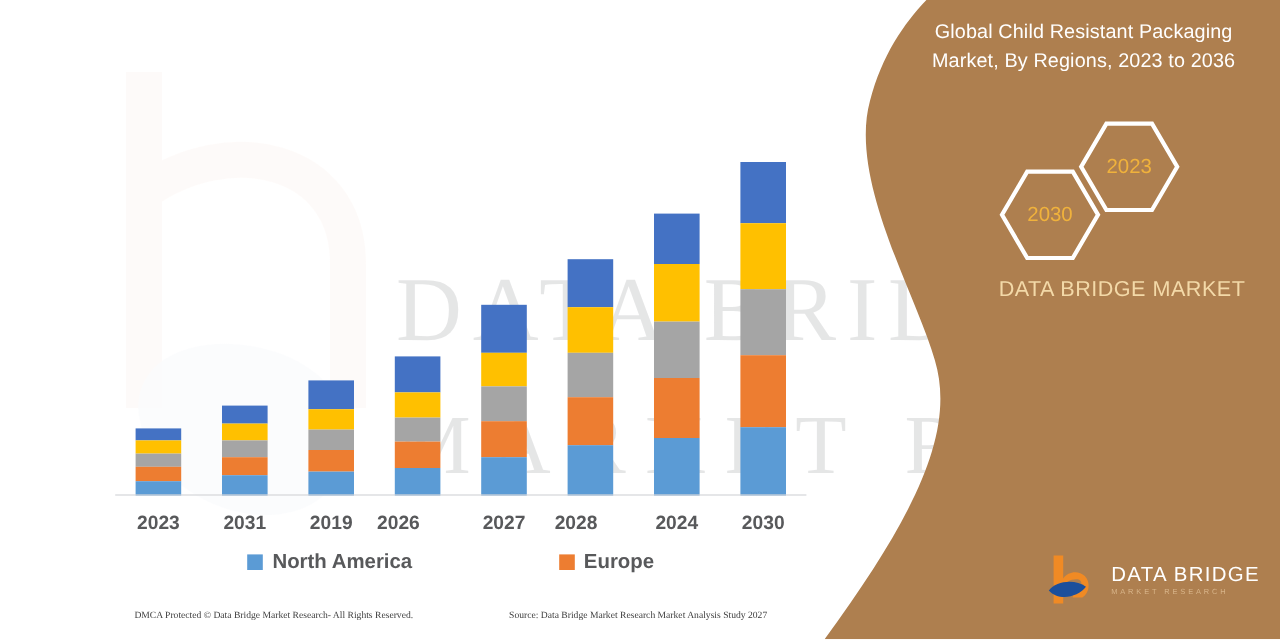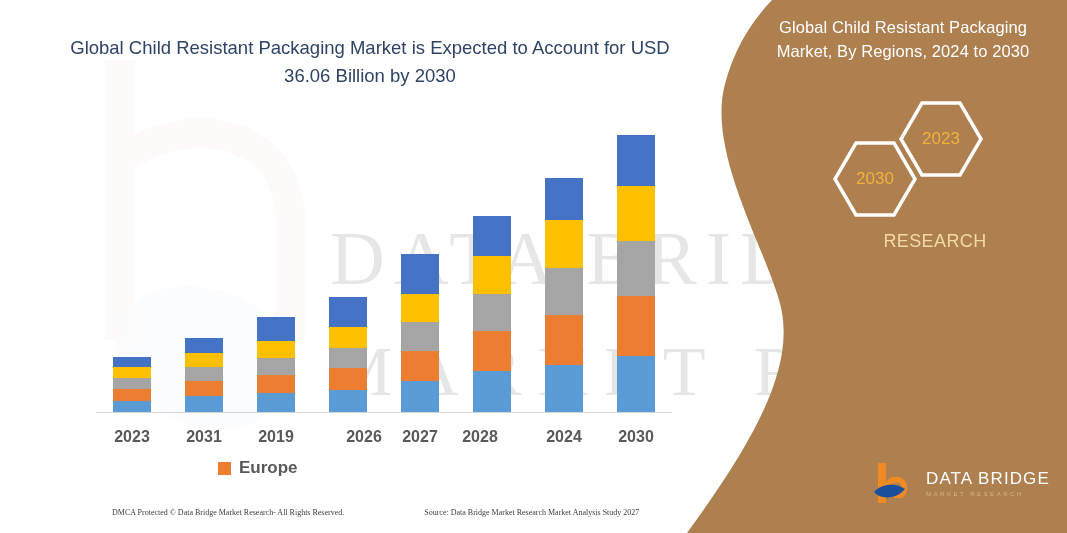"Global Child Resistant Packaging Market," div.right-title { text: 2024 to 2030 -> 2023 to 2036 }
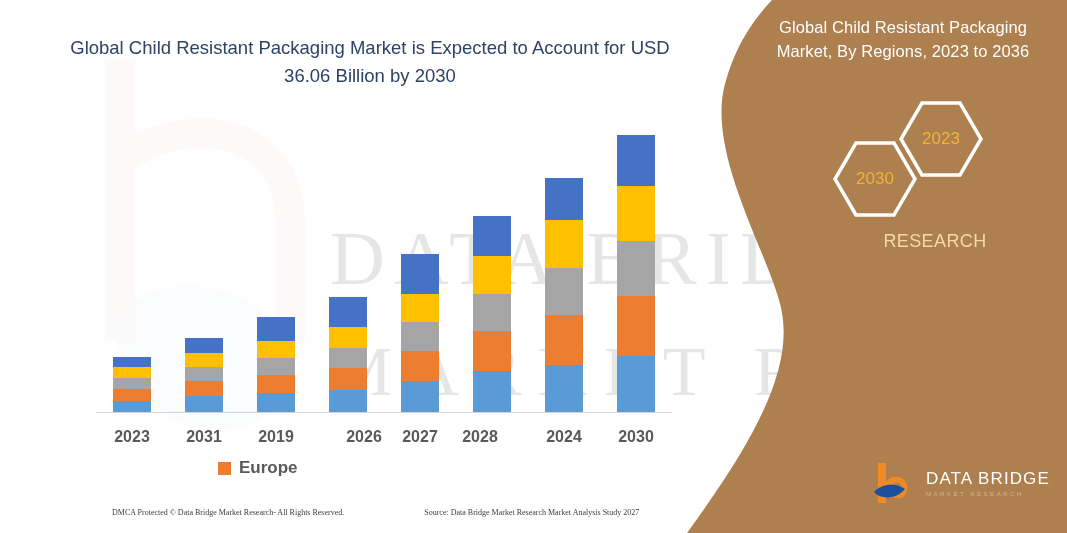"Global Child Resistant Packaging Market" div.chart-title { html: <div>Global Child Resistant Packaging Market is Expected to Account for USD 36.06 Billion by 2030</div> -> none }
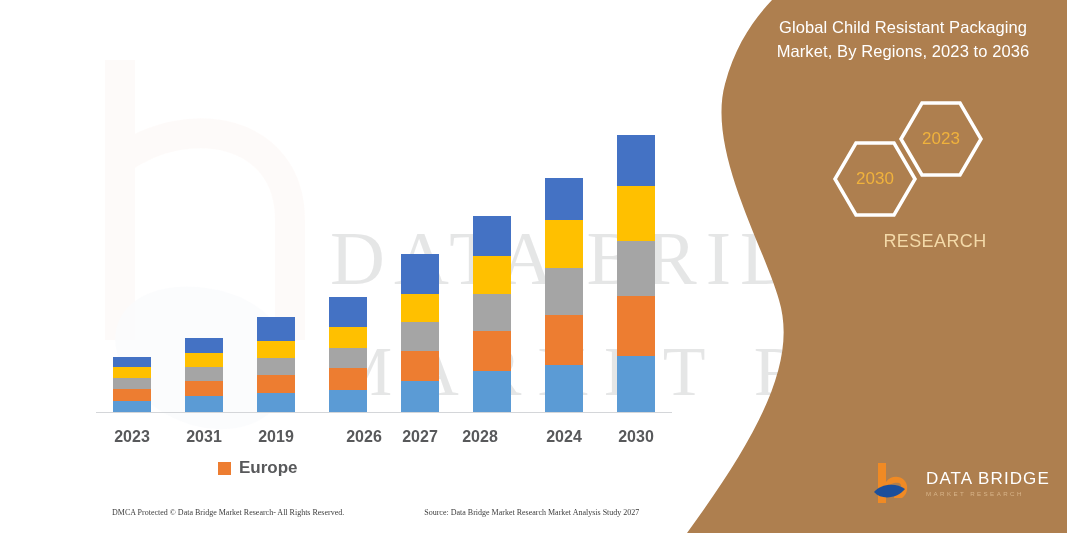"DATA BRIDGE MARKET" div { html: none -> <div>DATA BRIDGE MARKET</div> }
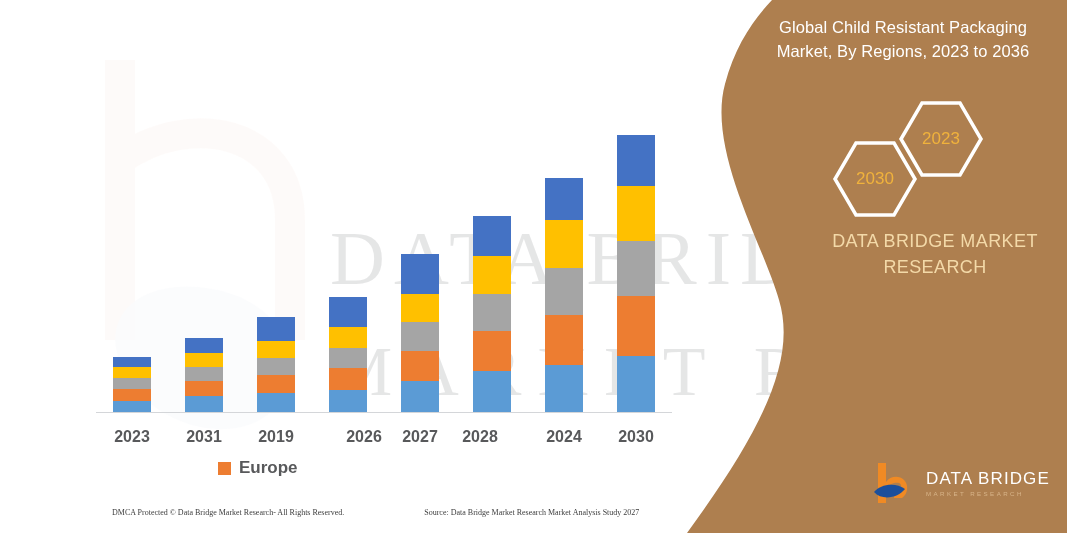"RESEARCH" div { html: <div>RESEARCH</div> -> none }
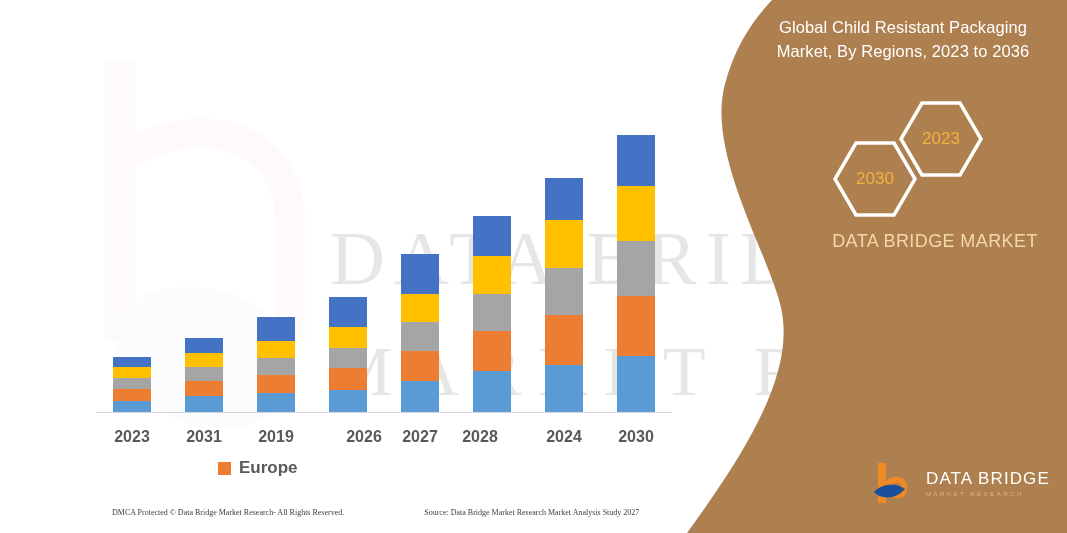"2026" div.xlabel { left: 232px -> 200px }
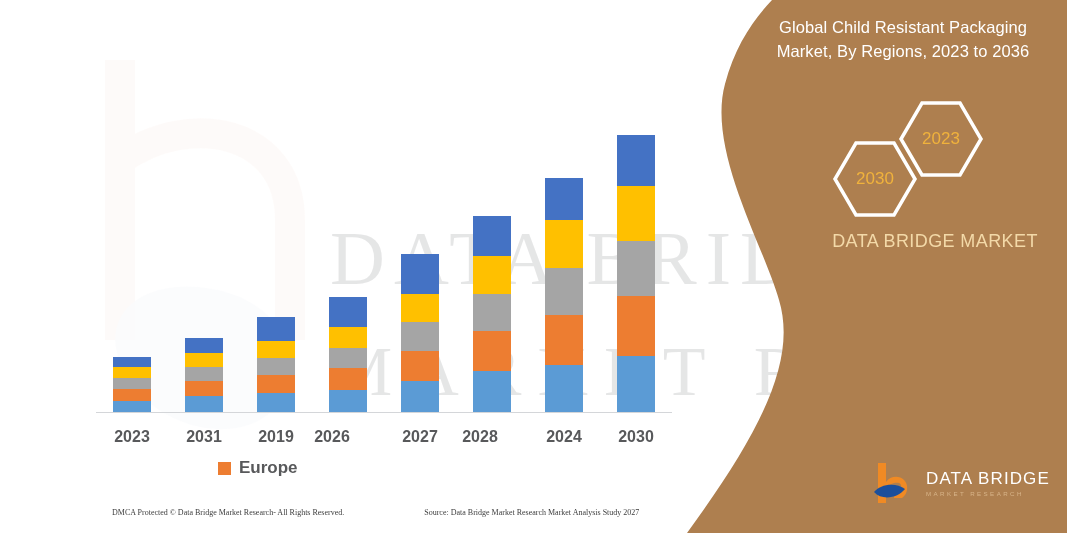"North America" div.legend-item { html: none -> <div> <span></span> <span>North America</span> </div> }
